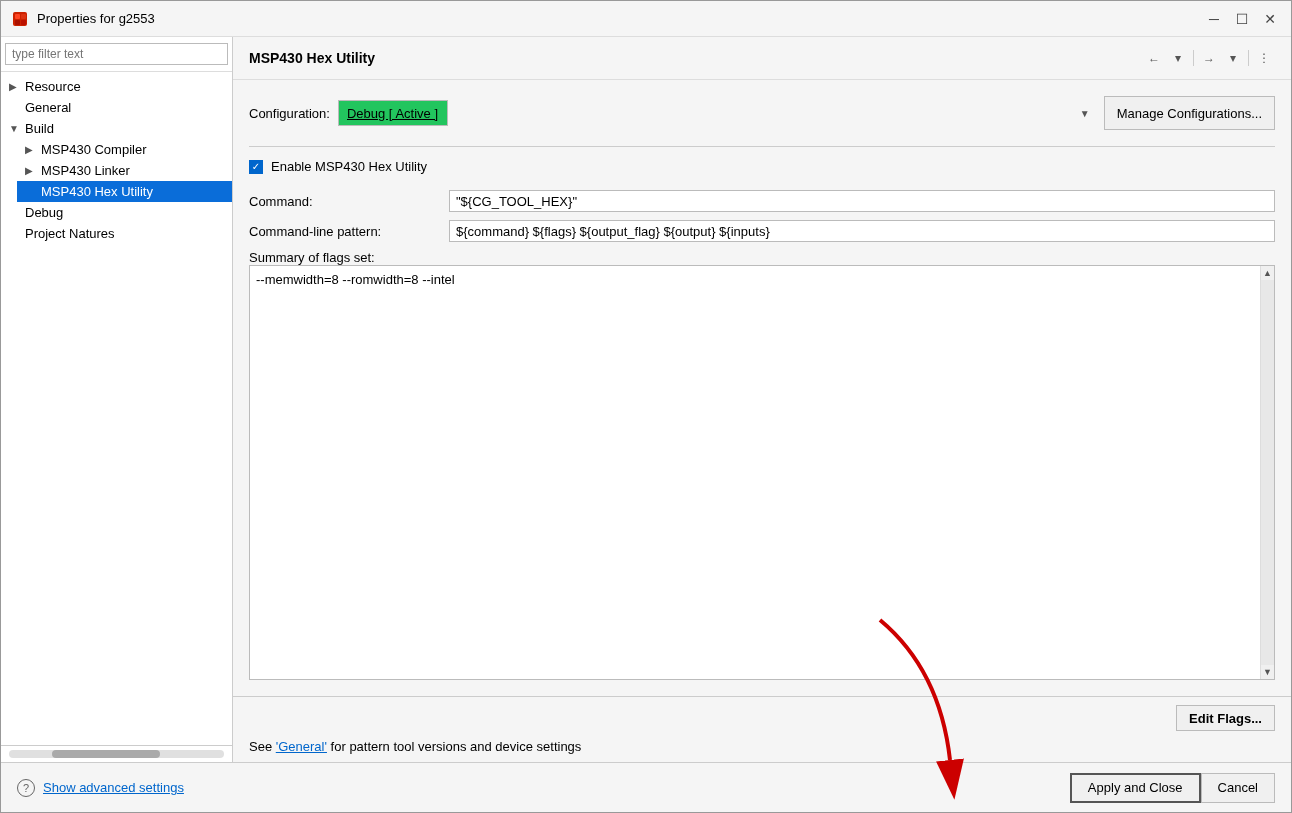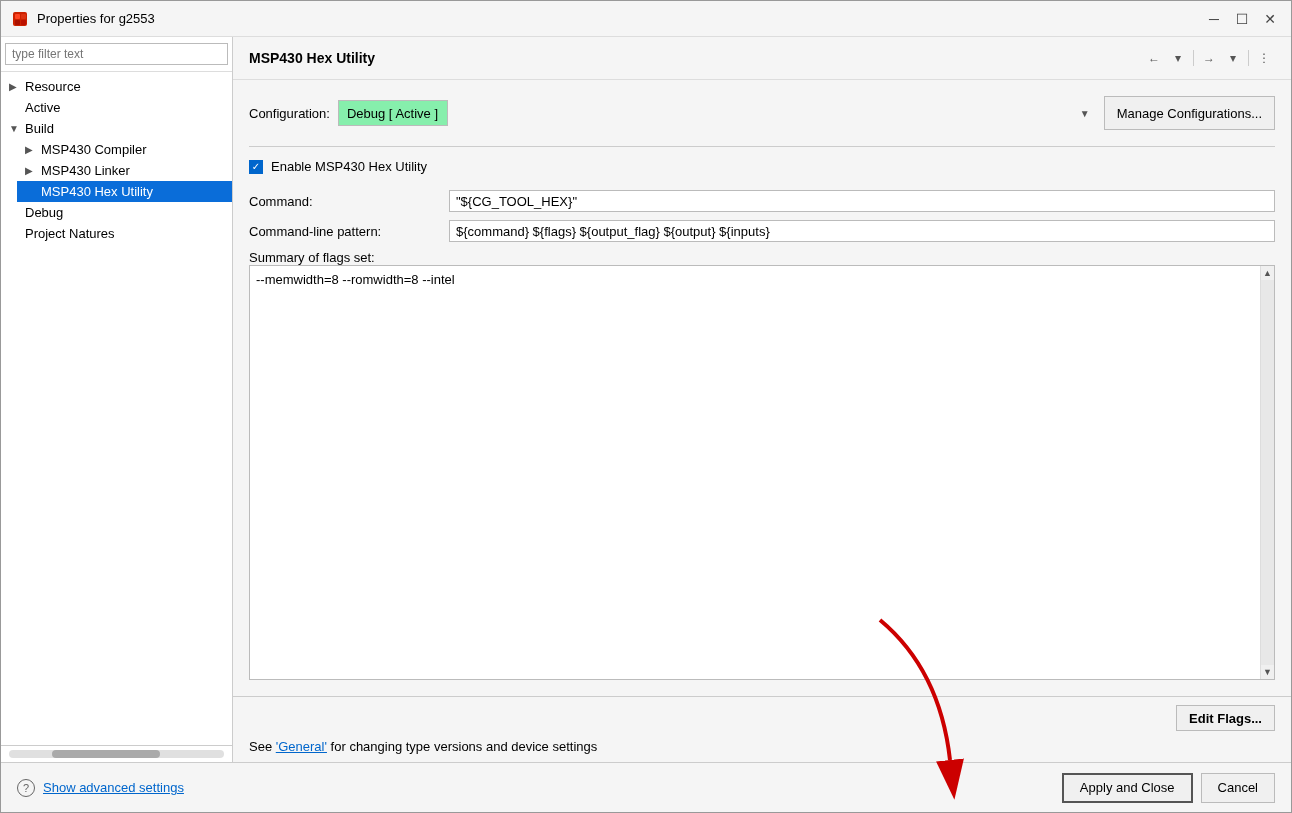"Active" span { text: Active -> General }
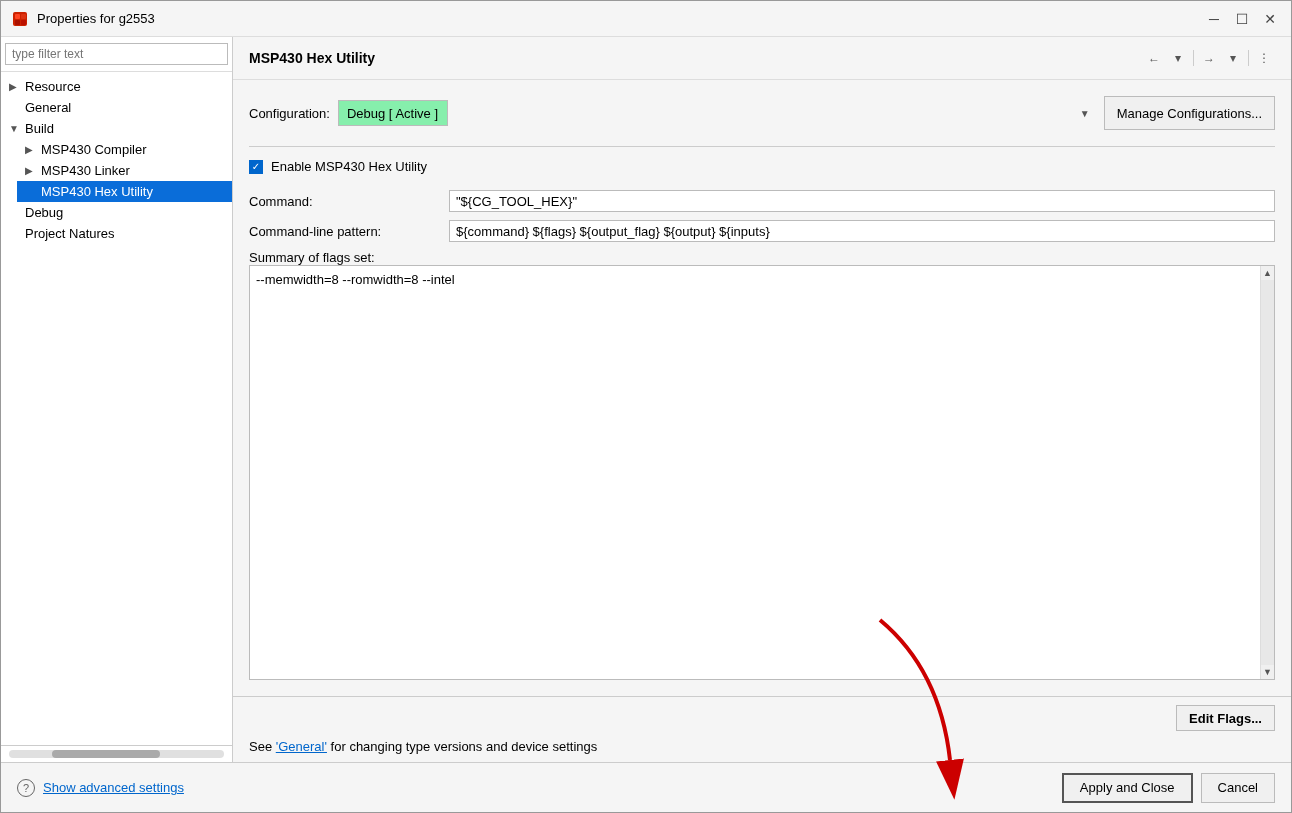"Debug [ Active ]" .config-select { background: #86efac -> #22c55e; text-decoration: none -> underline }
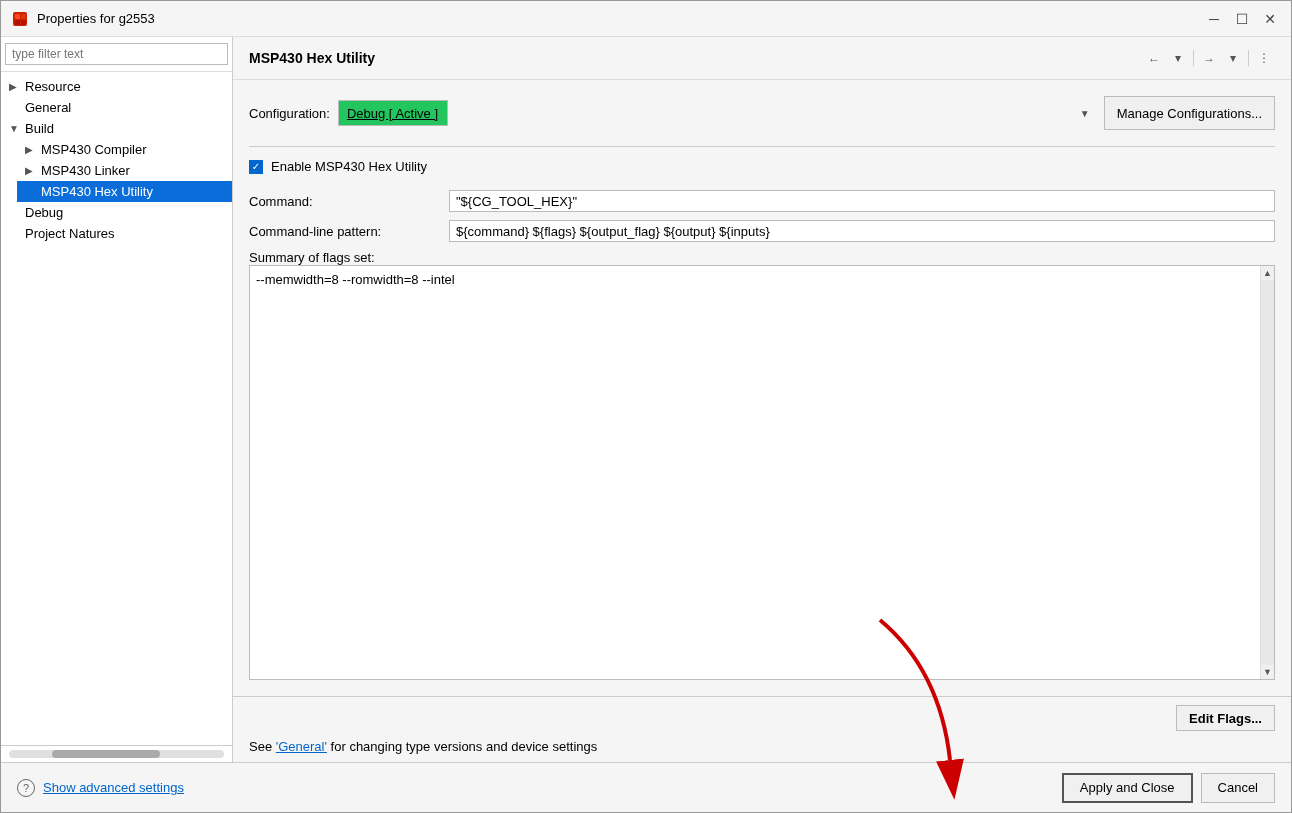"for changing type versions and" span { text: changing type -> pattern tool }
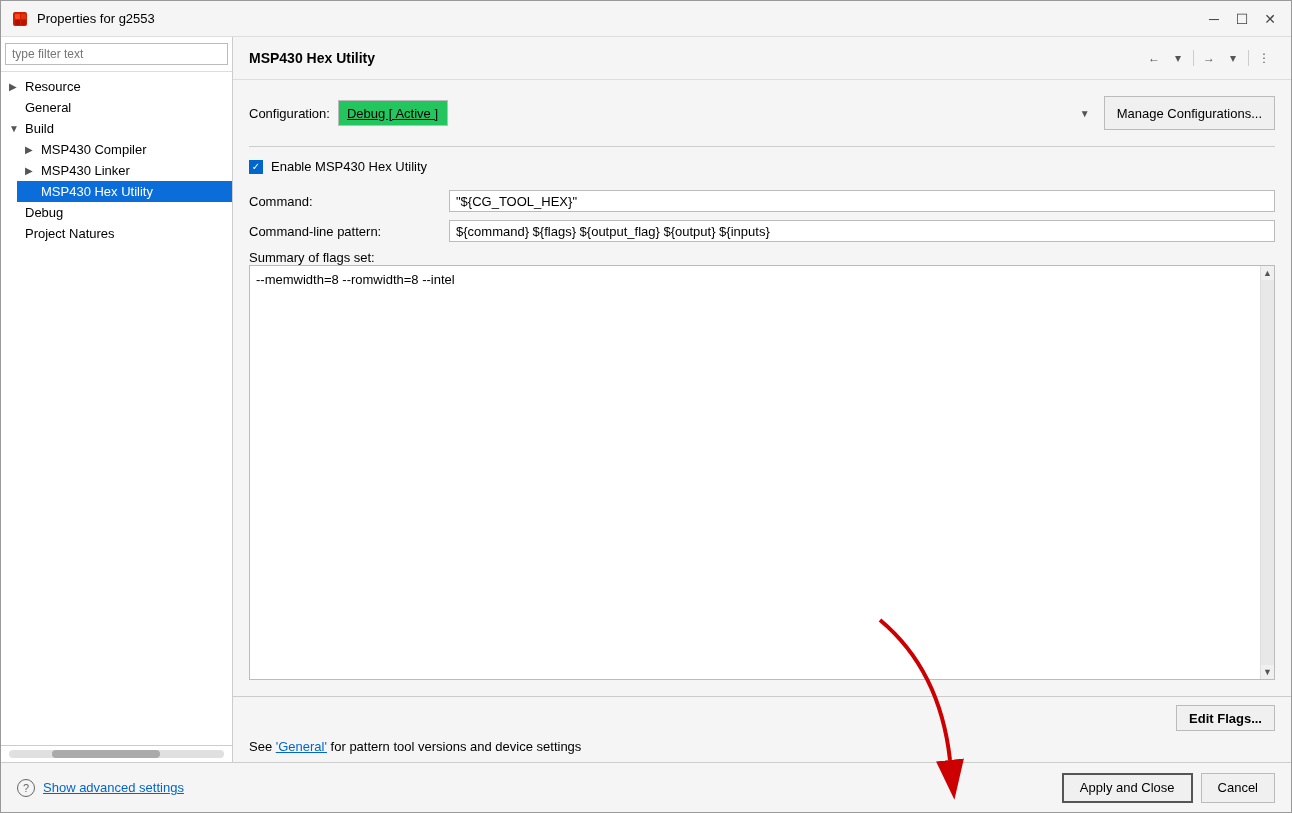"Apply and Close" .footer-right { gap: 8px -> 0 }
